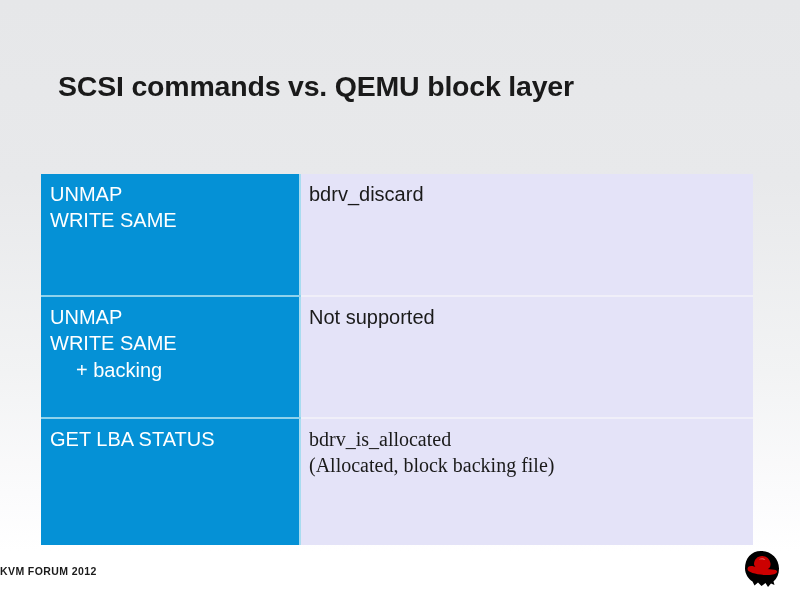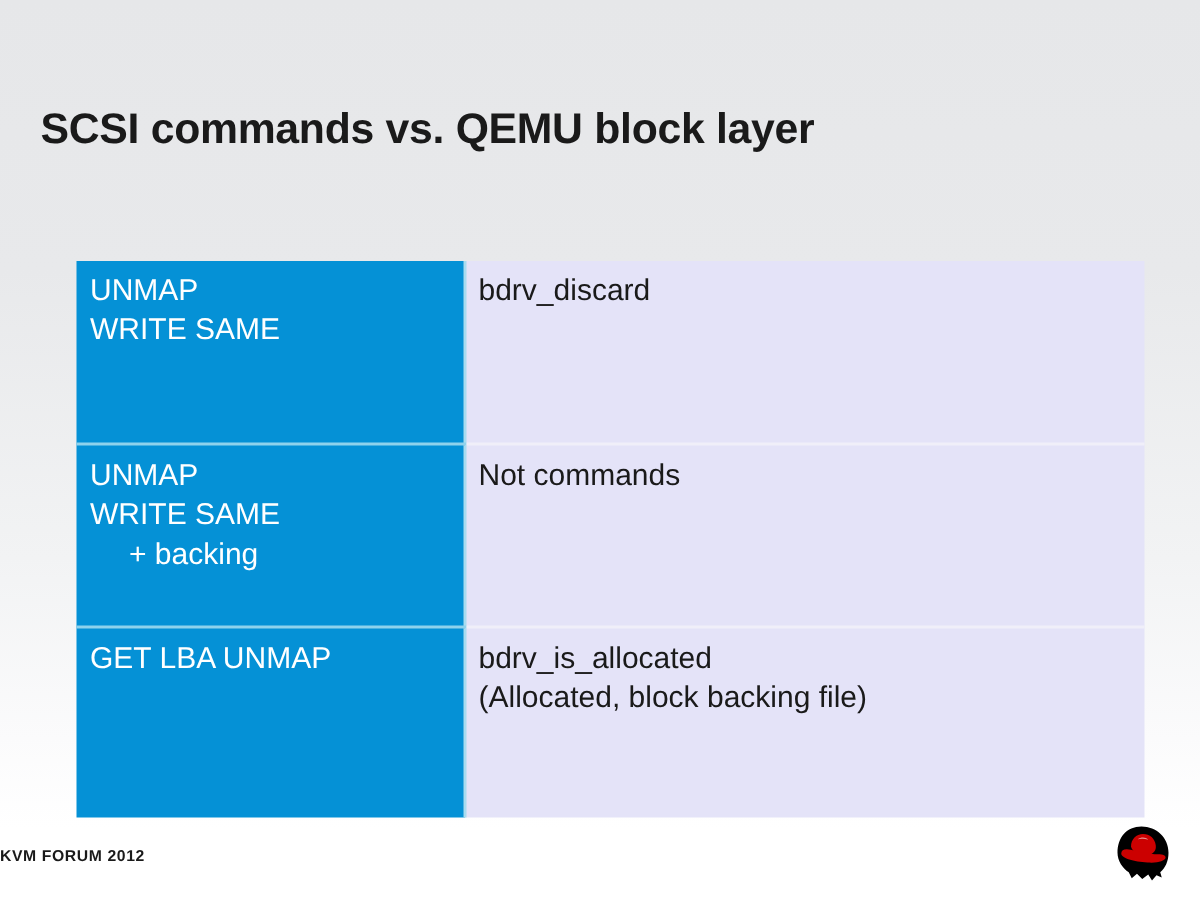"SCSI commands vs. QEMU block" #slide-title { left: 27px -> 58px }
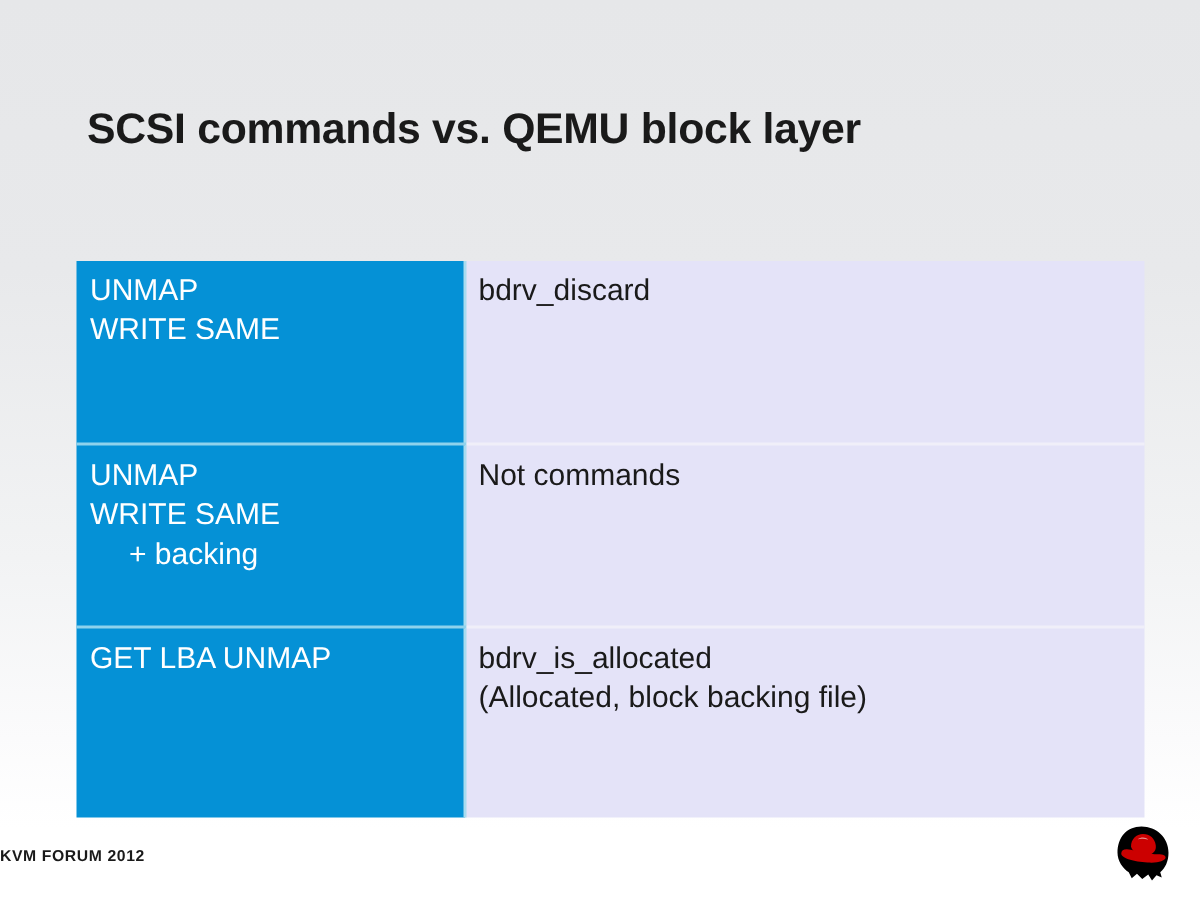"UNMAP" #content-table { left: 51px -> 41px }
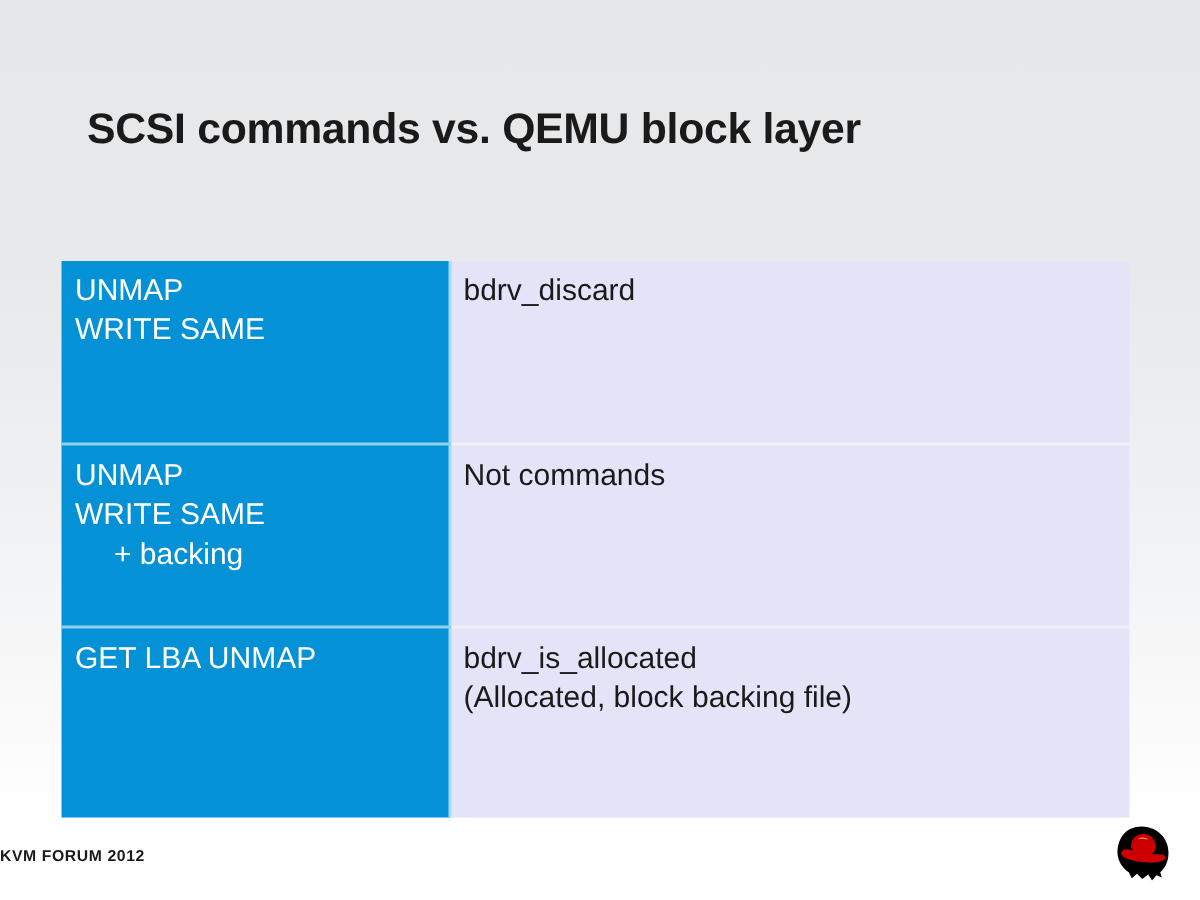"Not commands" span { text: commands -> supported }
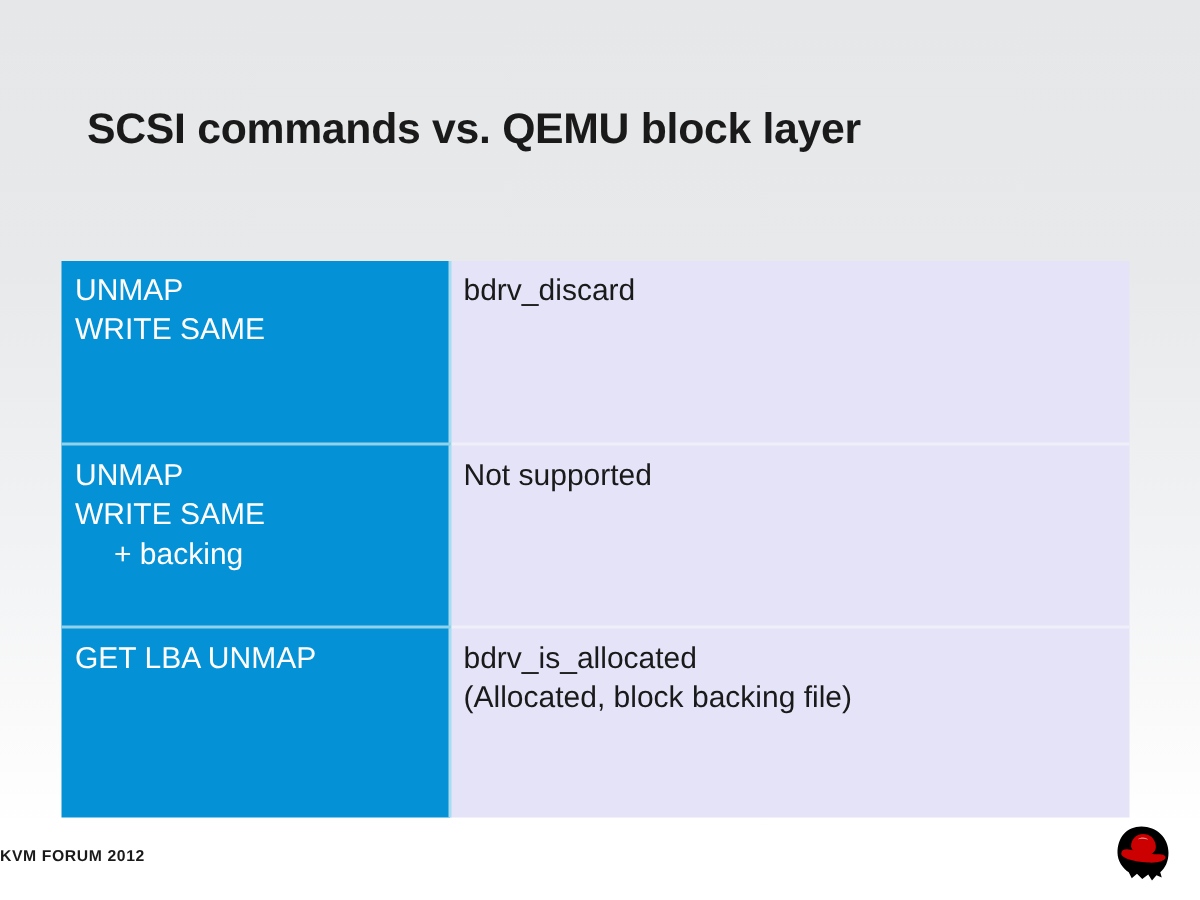"GET LBA UNMAP" span { text: UNMAP -> STATUS }
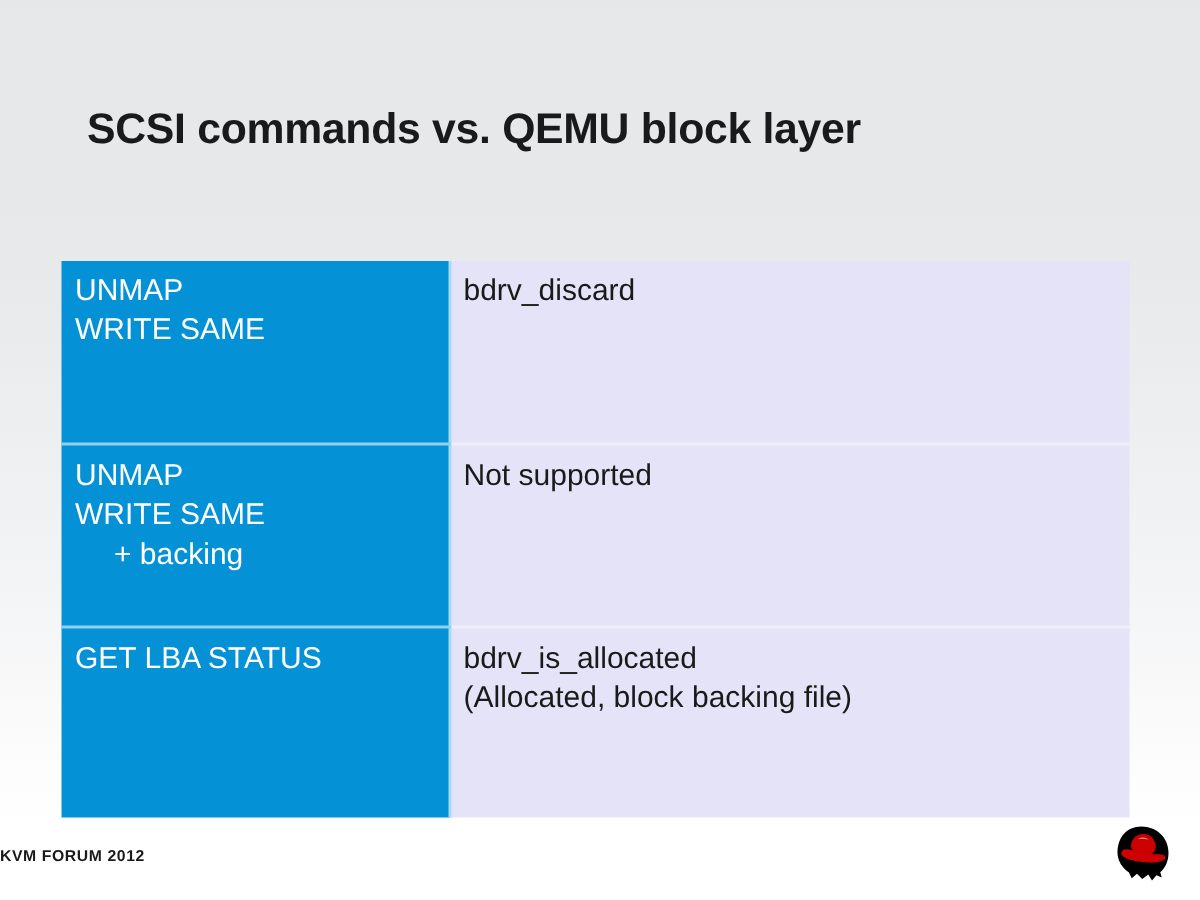"bdrv_is_allocated" .cell-blk.last { font-family: none -> Liberation Serif, serif }
